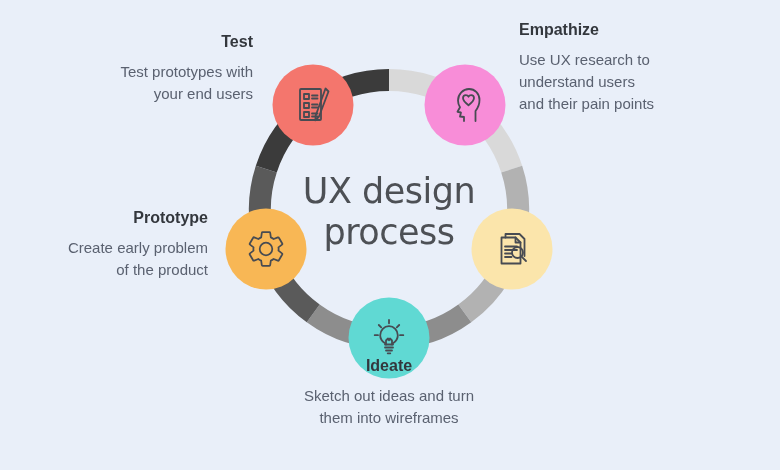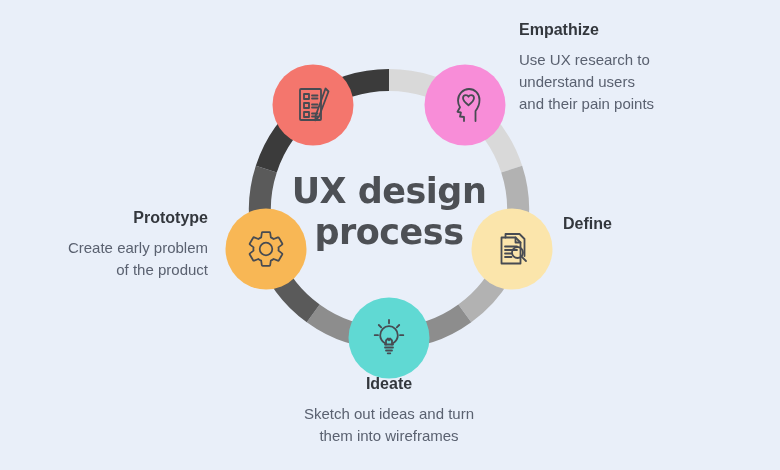"Test" div.step-block { html: none -> <div> <div>Test</div> <div>Test prototypes with your end users</div> </div> }
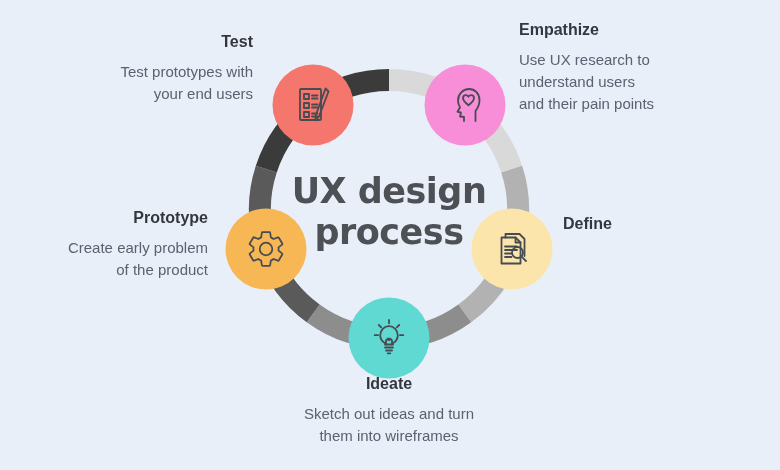"UX design" .center-title { font-weight: 700 -> 400 }
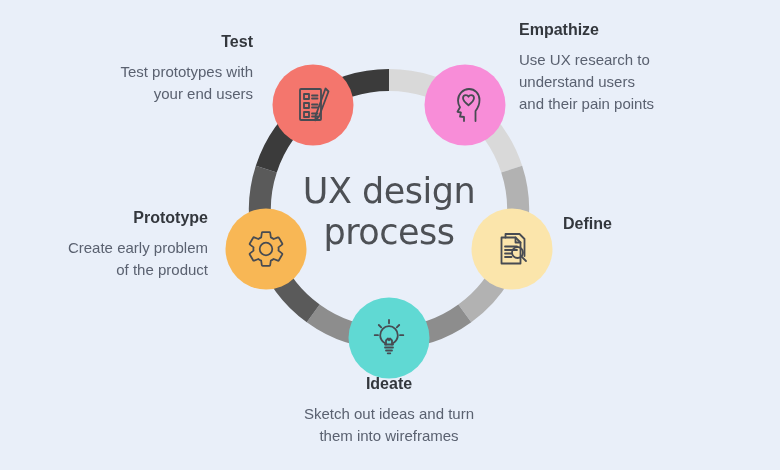"Define" div.step-label { html: <div>Define</div> -> none }
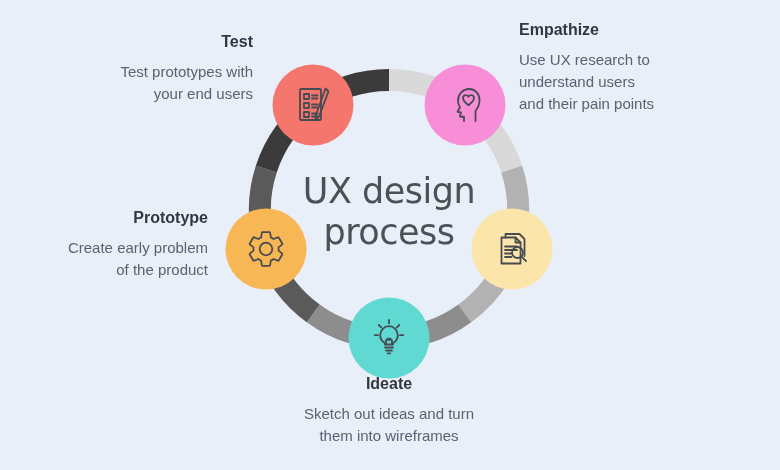"Ideate" div.step-block { top: 374px -> 356px }
